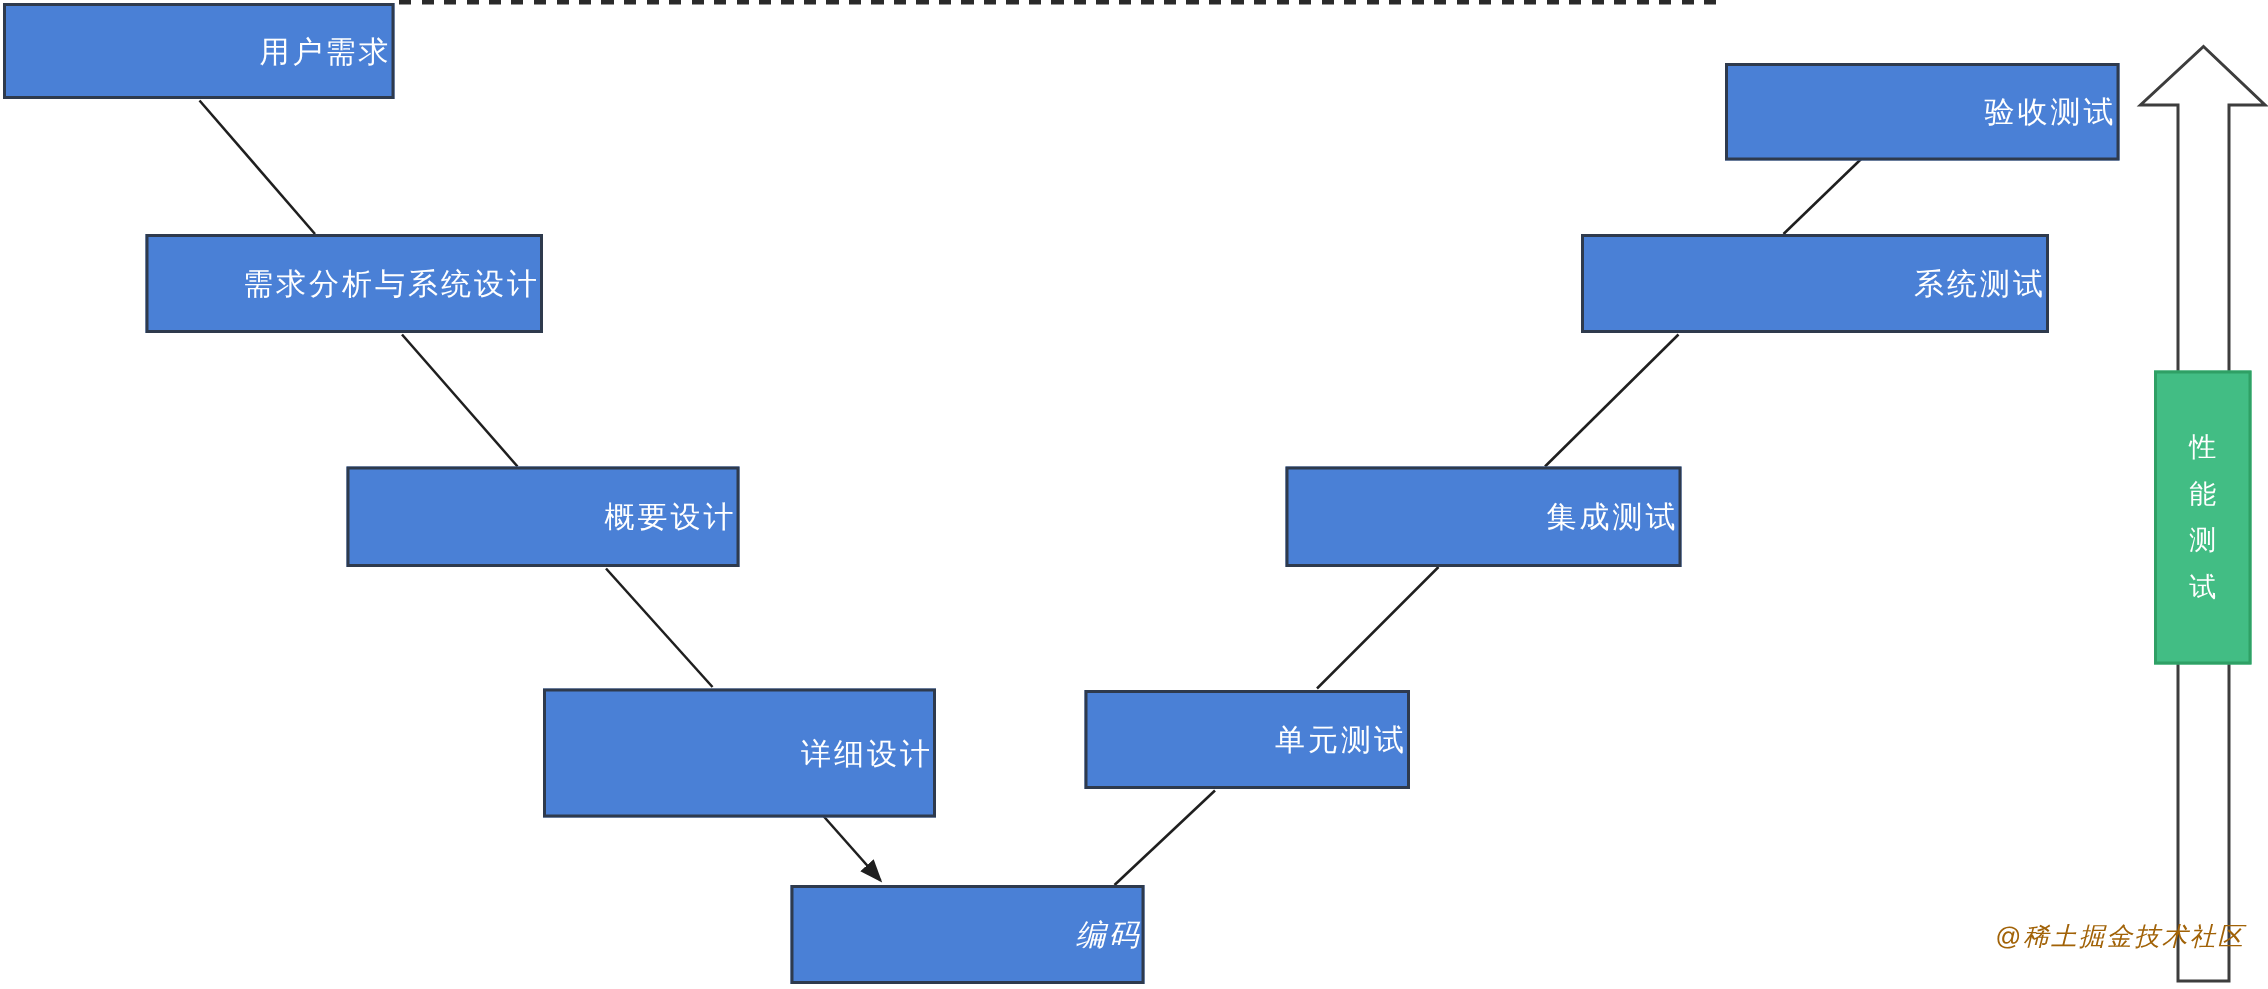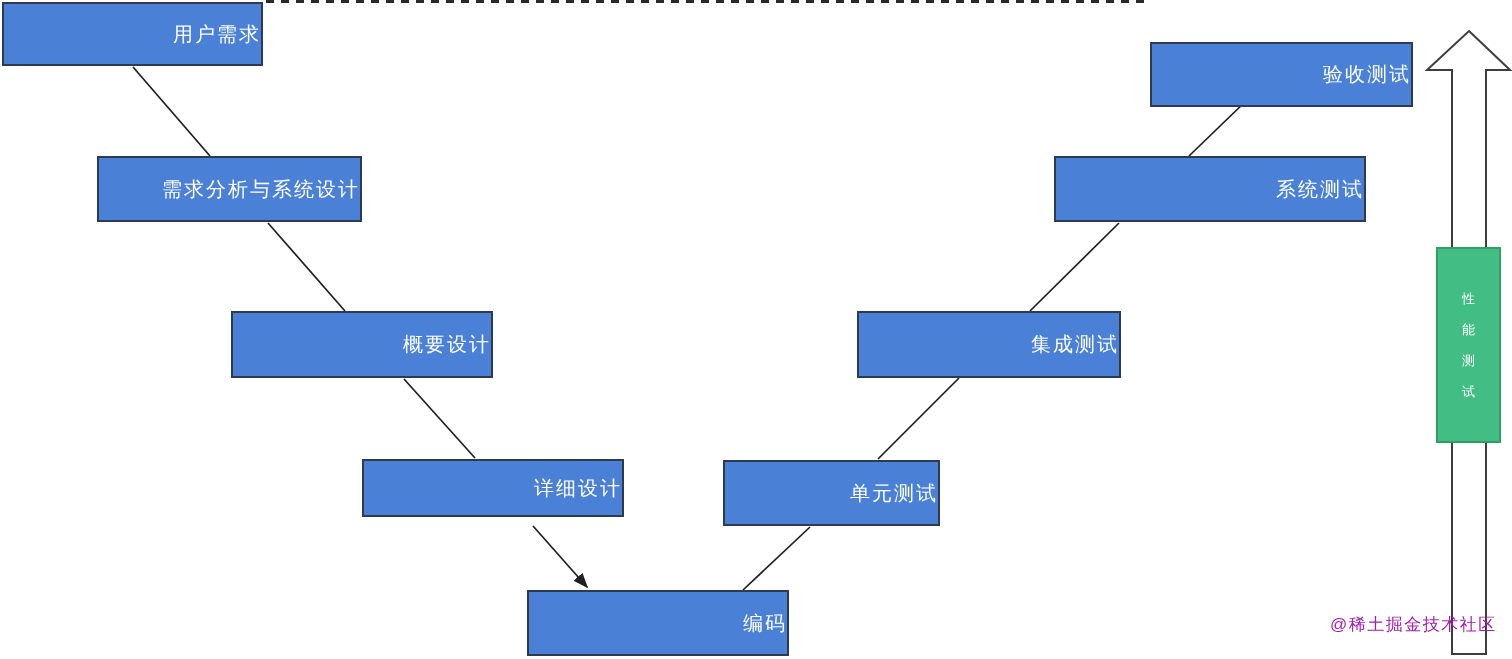"性能测试" .perf-label { font-size: 13px -> 18px }
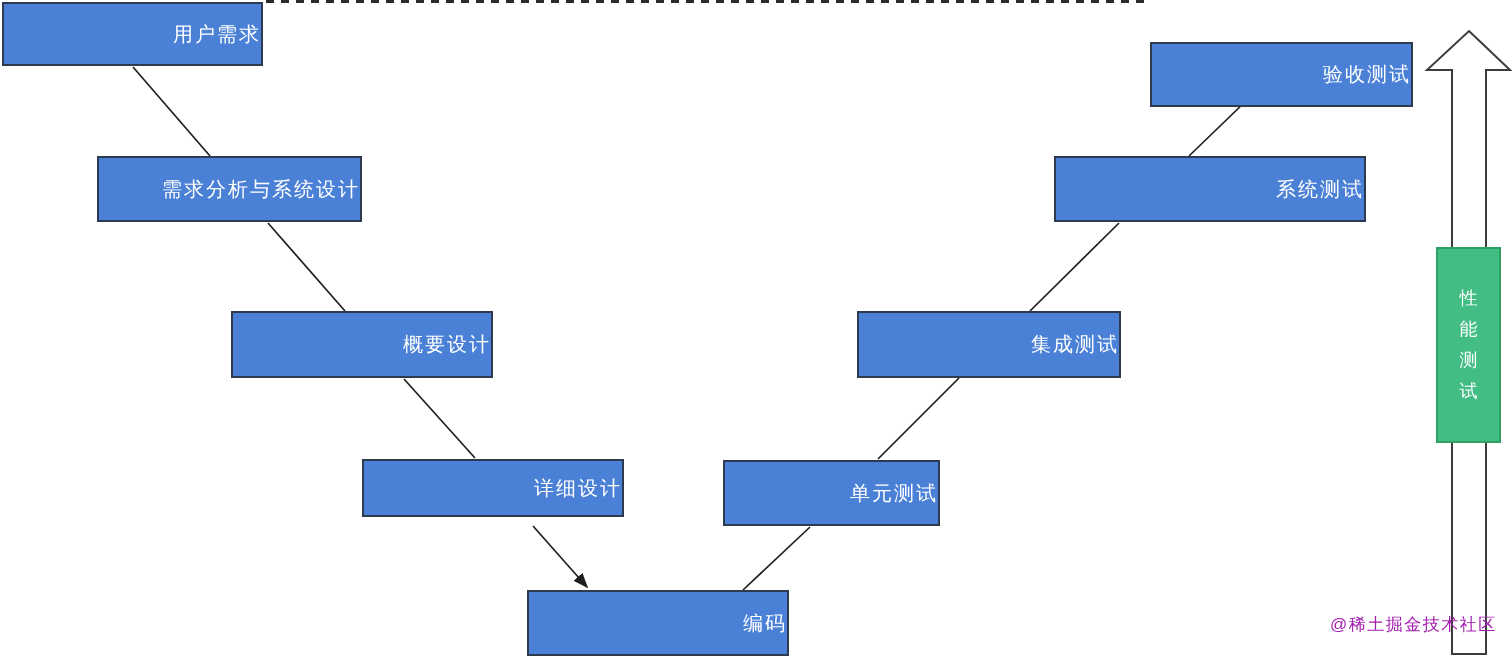"详细设计" .n4 { height: 58px -> 86px }
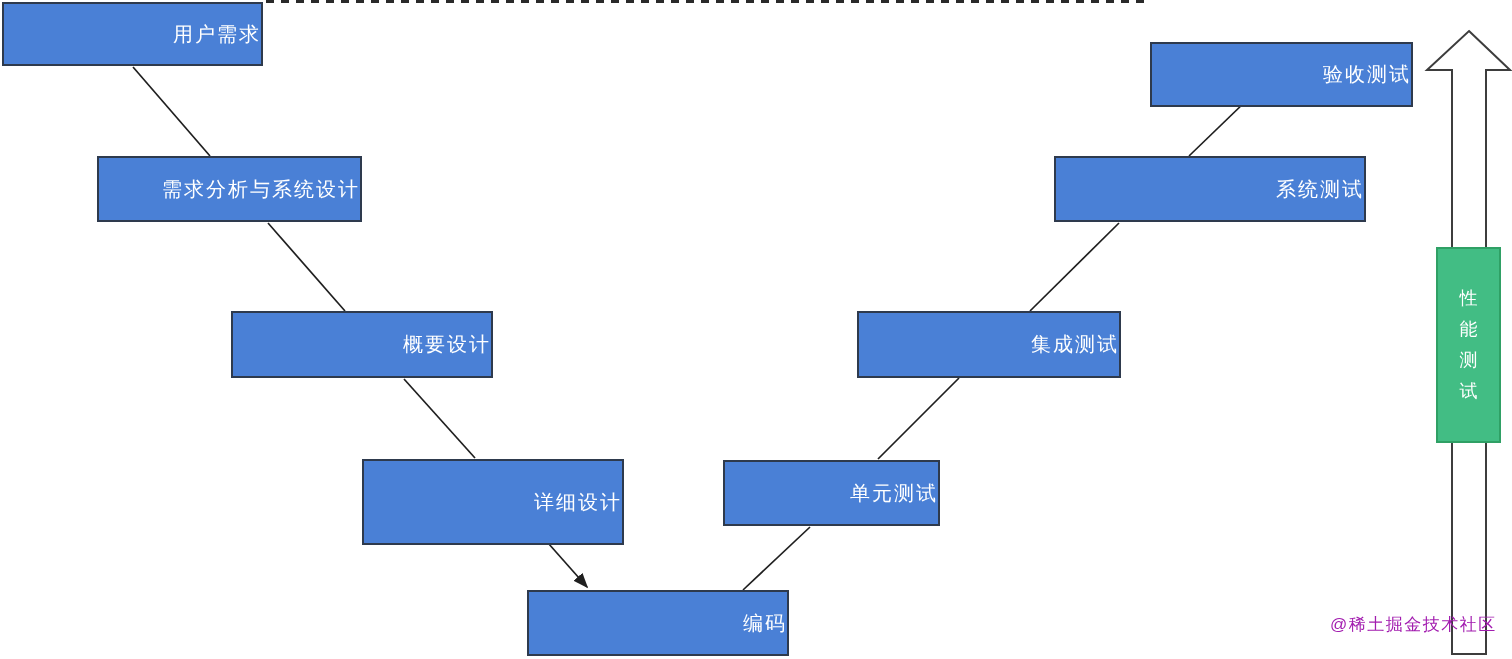"编码" .n5 { font-style: none -> italic; width: 262px -> 236px }
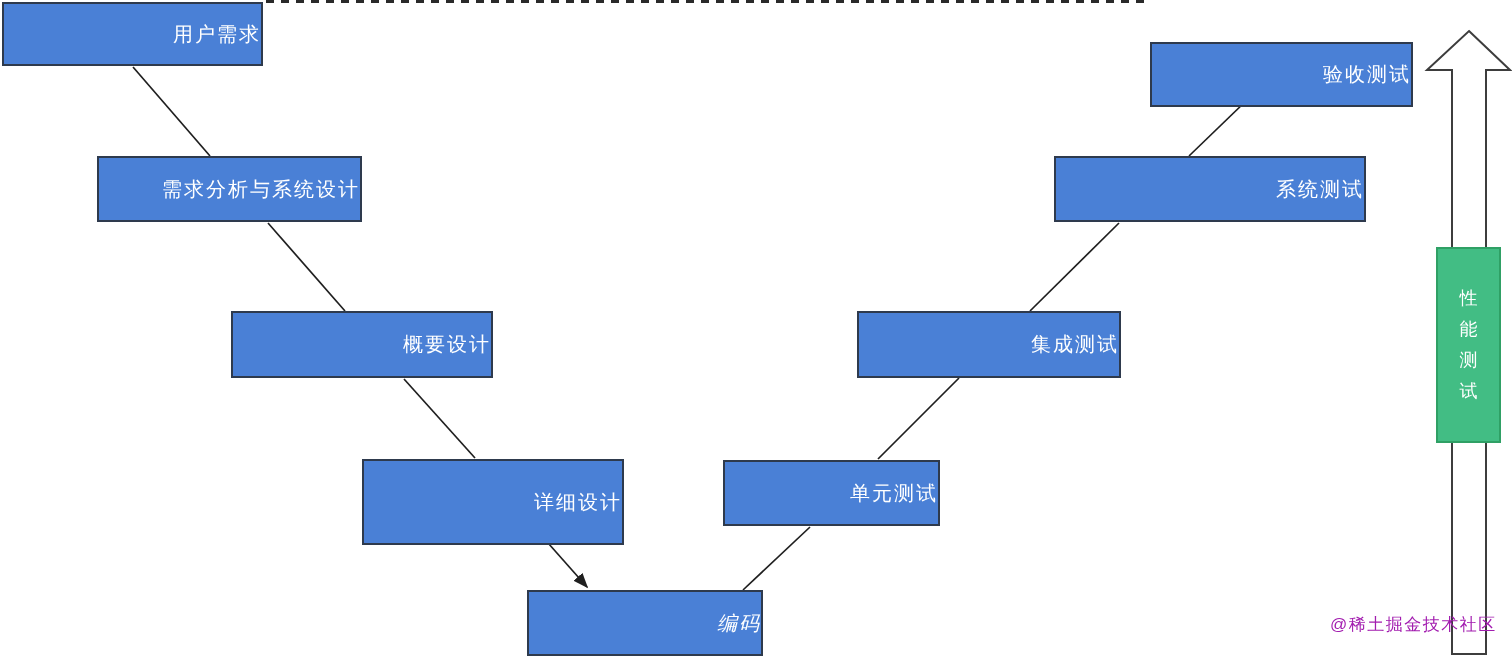"@稀土掘金技术社区" .watermark { color: #a21caf -> #a16207; font-style: none -> italic }
